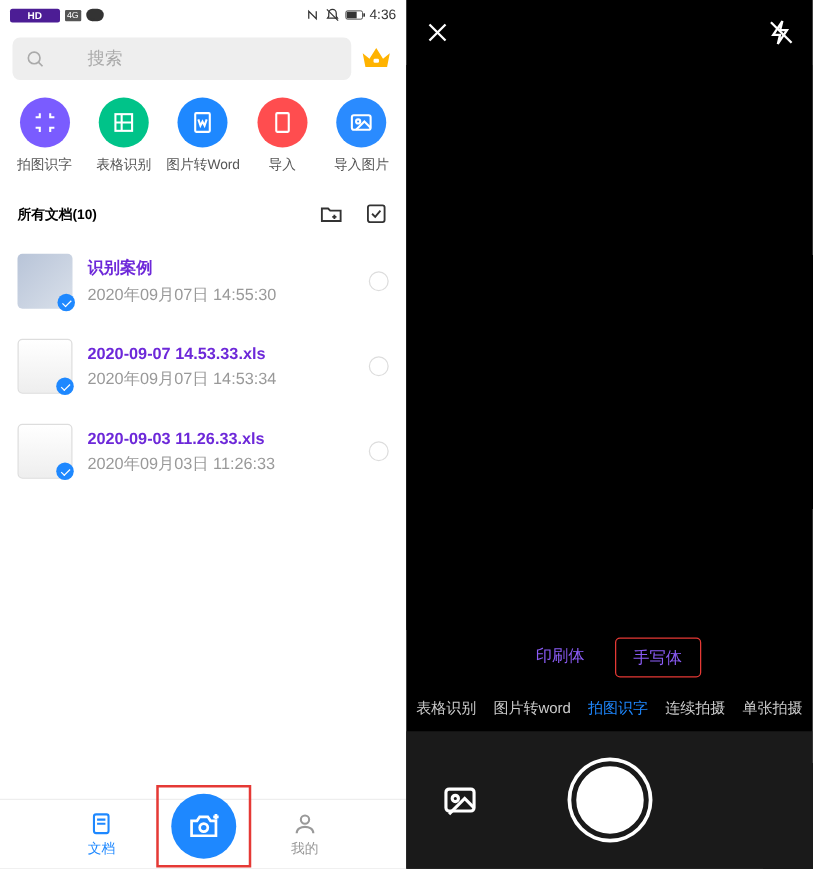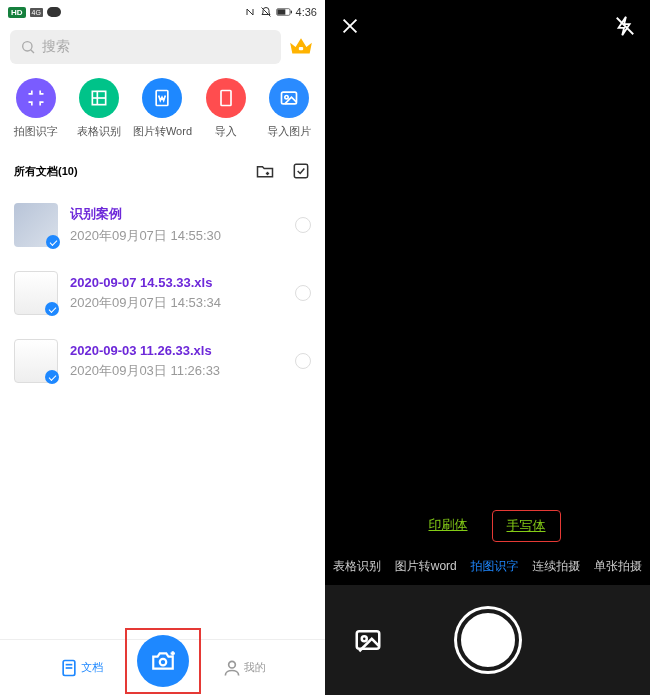"HD" .hd-badge { background: #15803d -> #4c1d95; padding: 1px 3px -> 1px 14px }
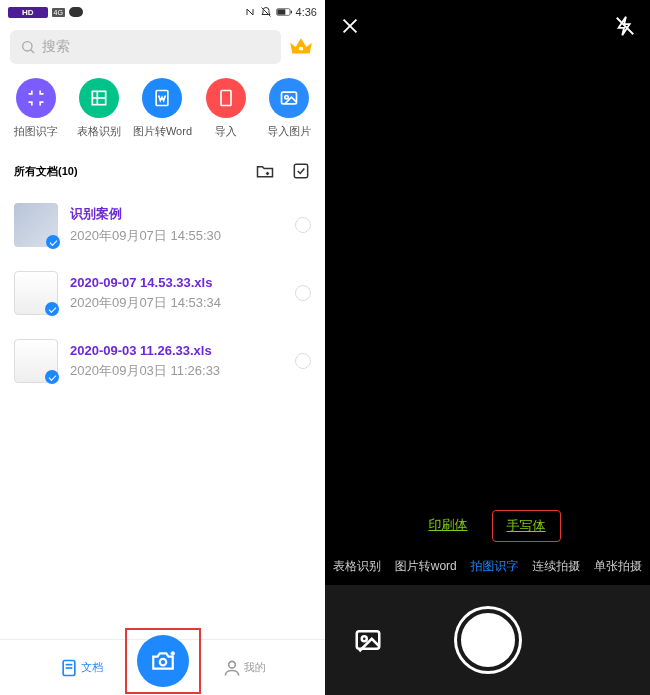"搜索" .search { gap: none -> 28px }
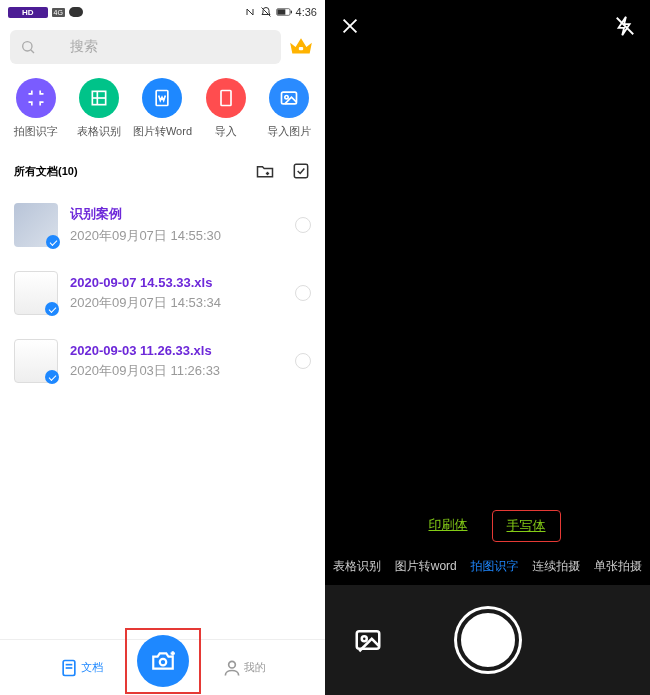"印刷体" .pill { color: #84cc16 -> #8b5cf6; text-decoration: underline -> none }
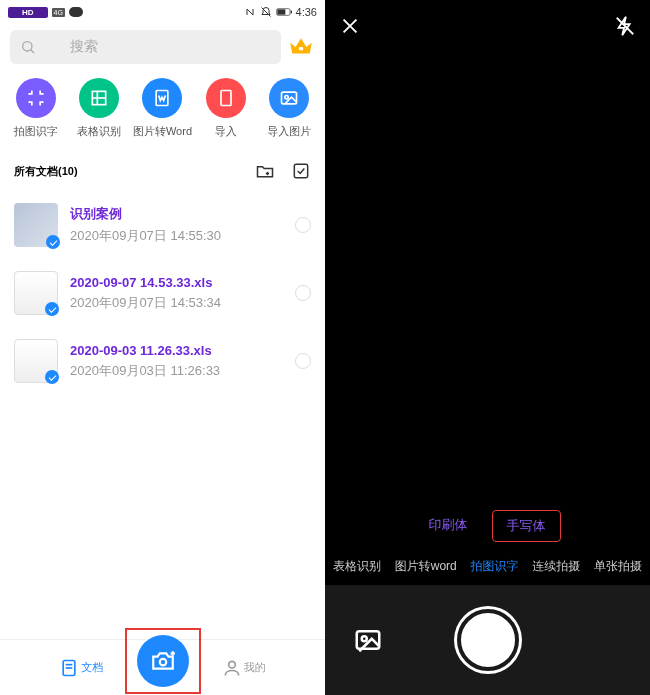"文档" .bnav .tab { flex-direction: row -> column }
